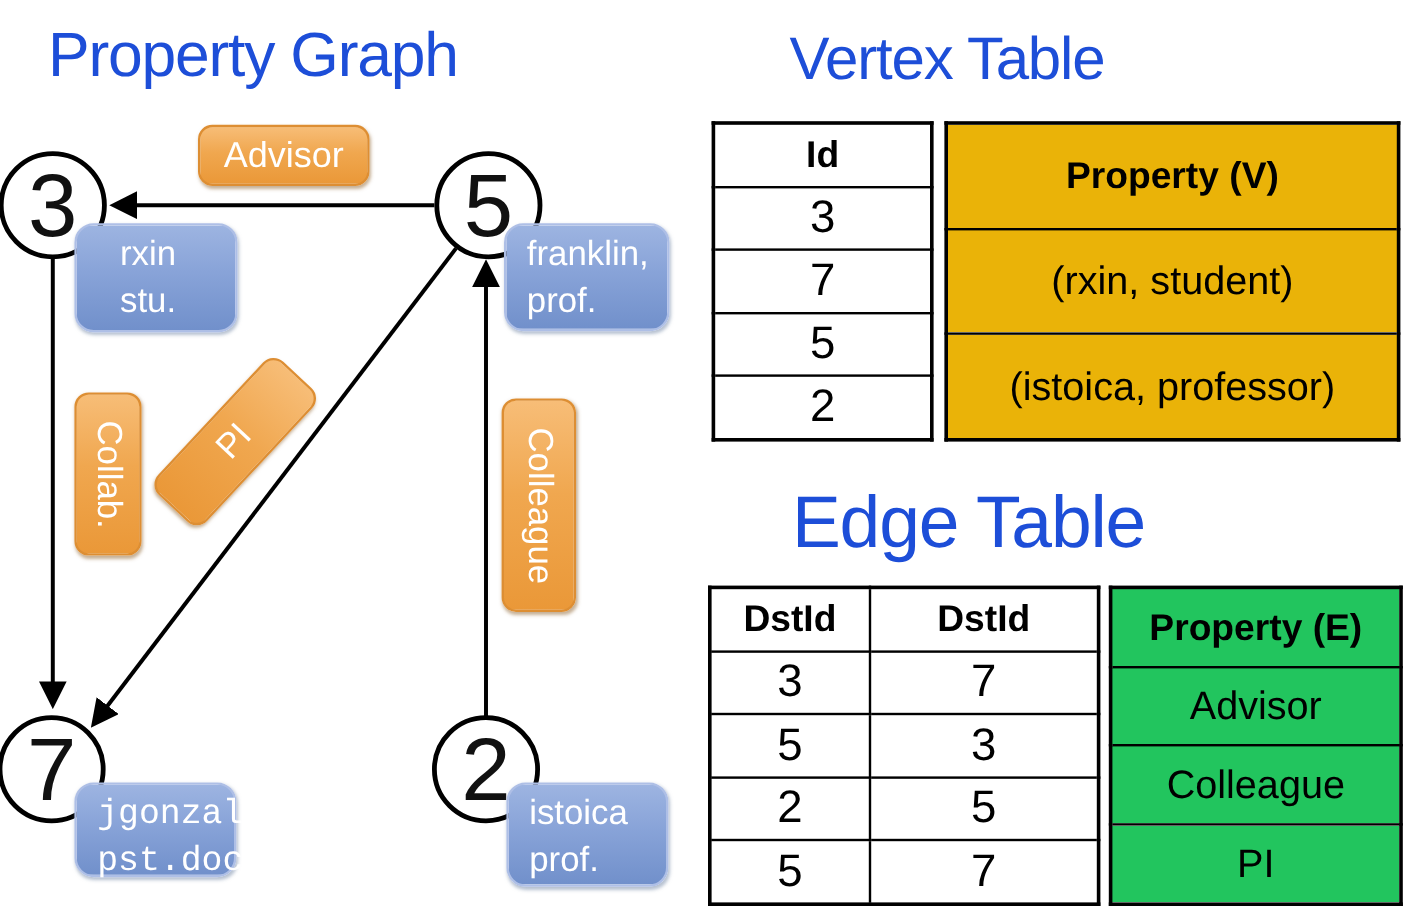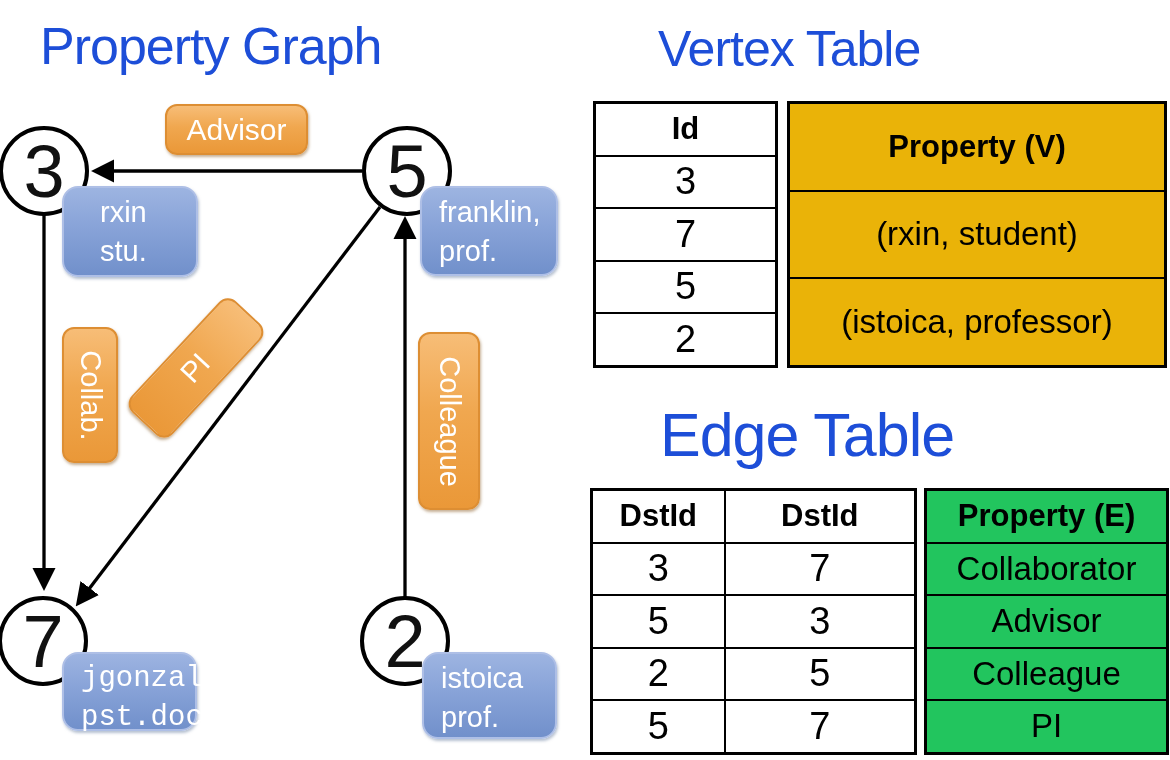"Collaborator" tr { html: <tr> <td>Collaborator</td> </tr> -> none }
